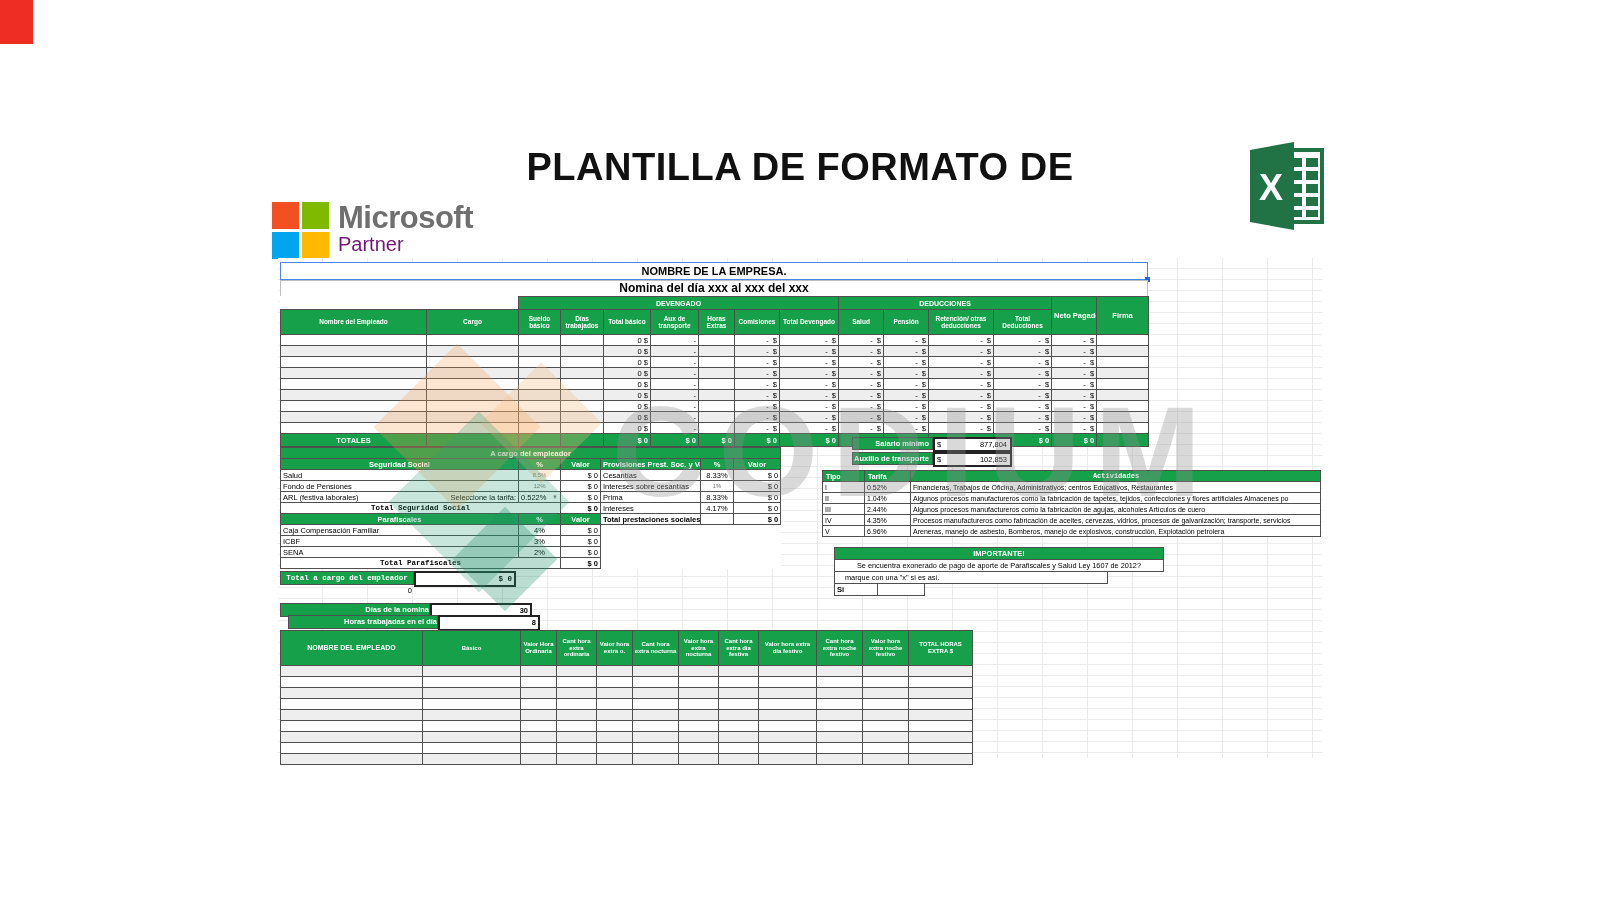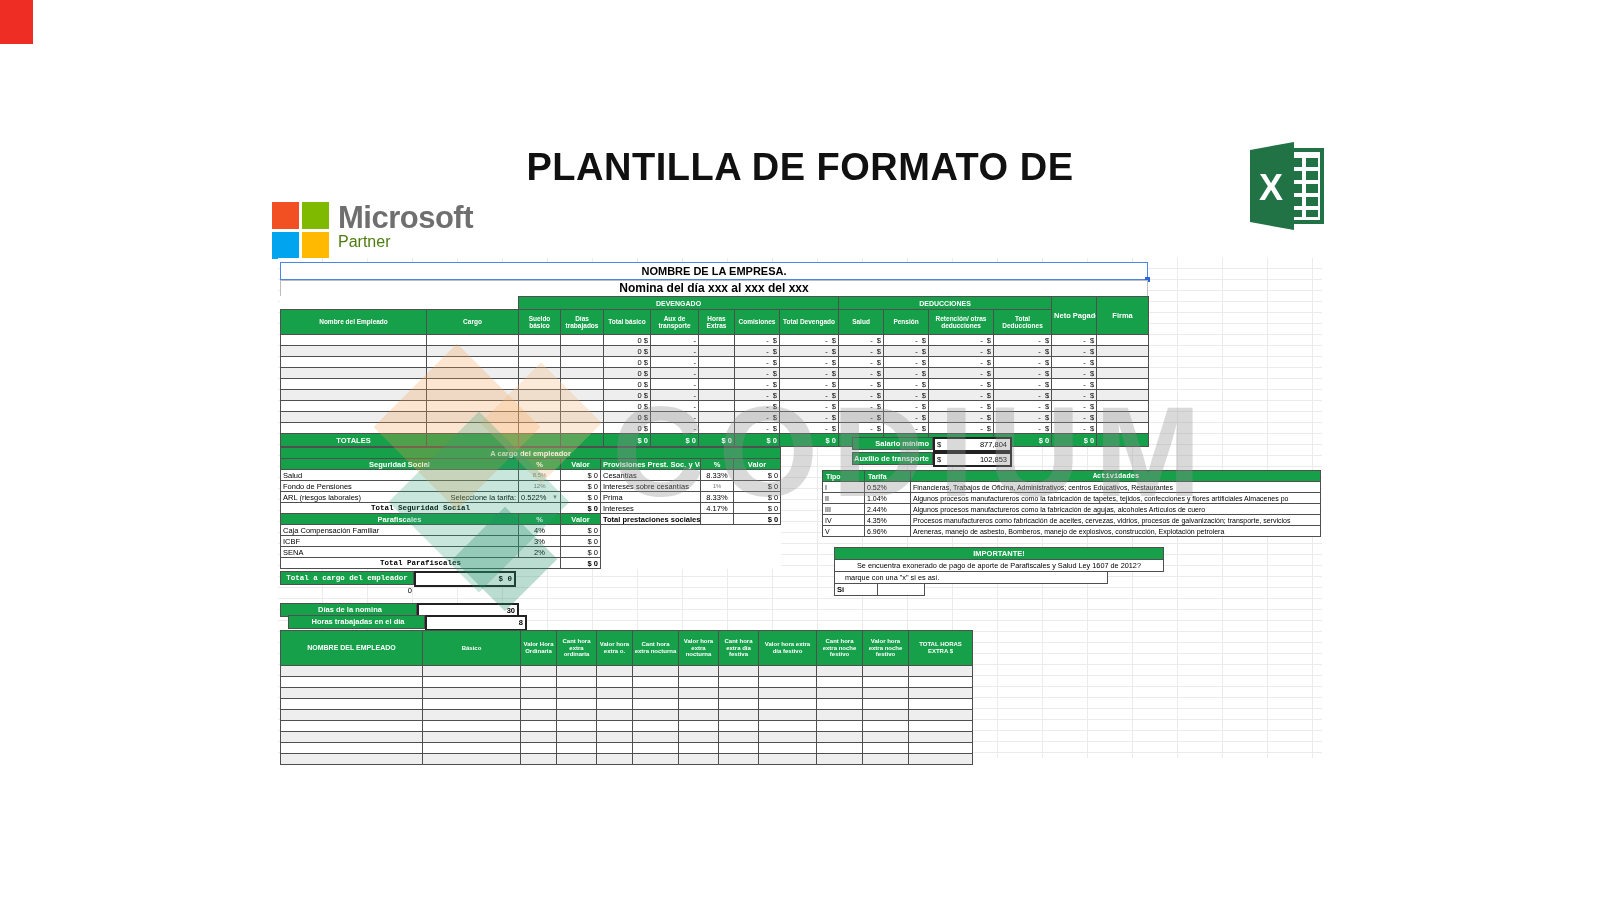"Partner" .ms-sub { color: #4d7c0f -> #701a75; font-size: 16px -> 20px }
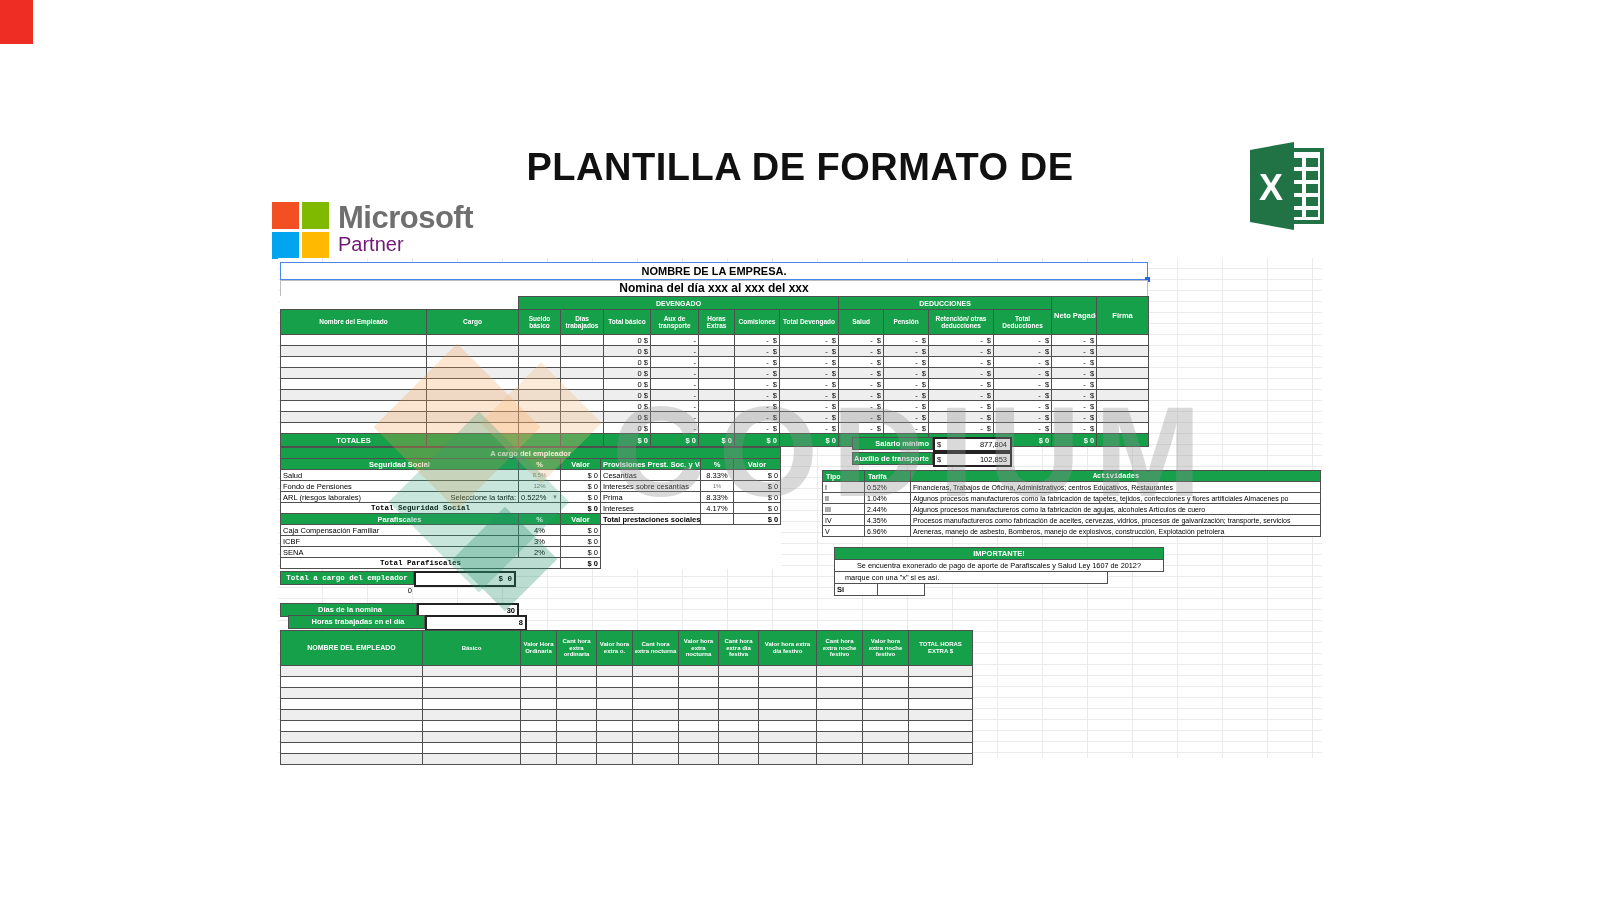"ARL (riesgos laborales)" span { text: riesgos -> festiva }
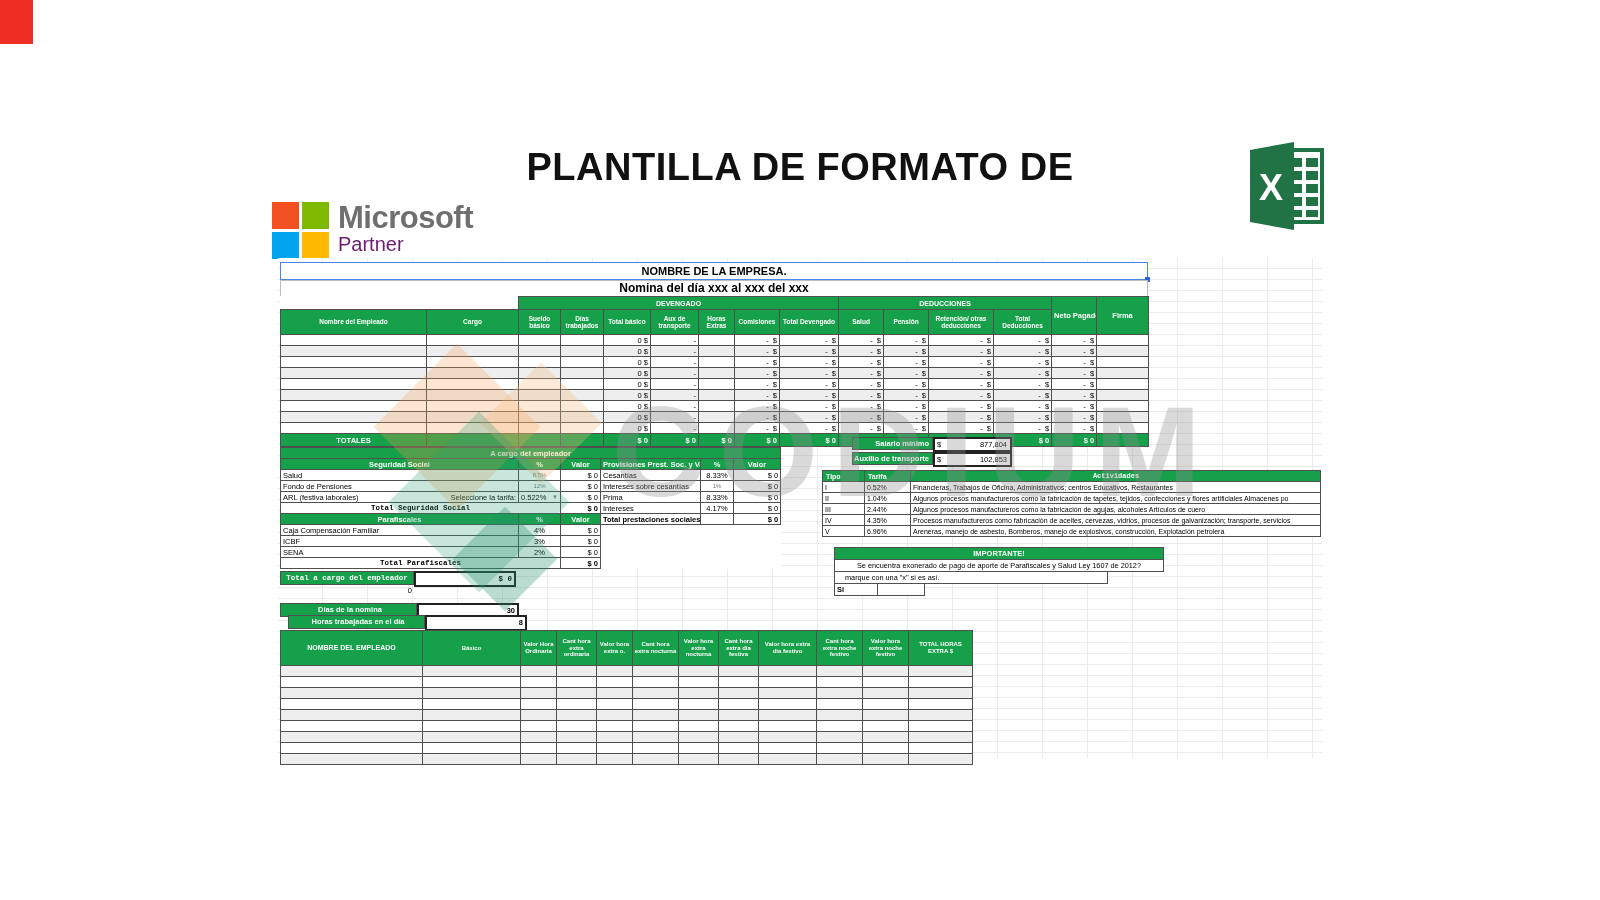"Días de la nomina" .green-label.wide { padding-left: 3px -> 16px; text-align: center -> right }
